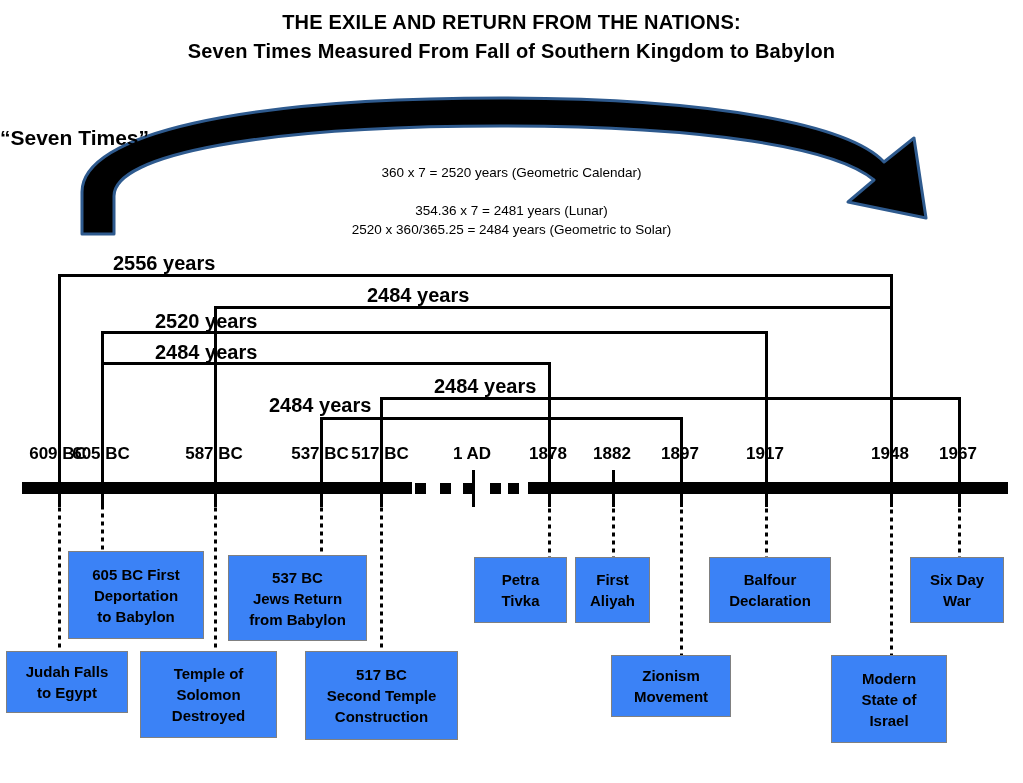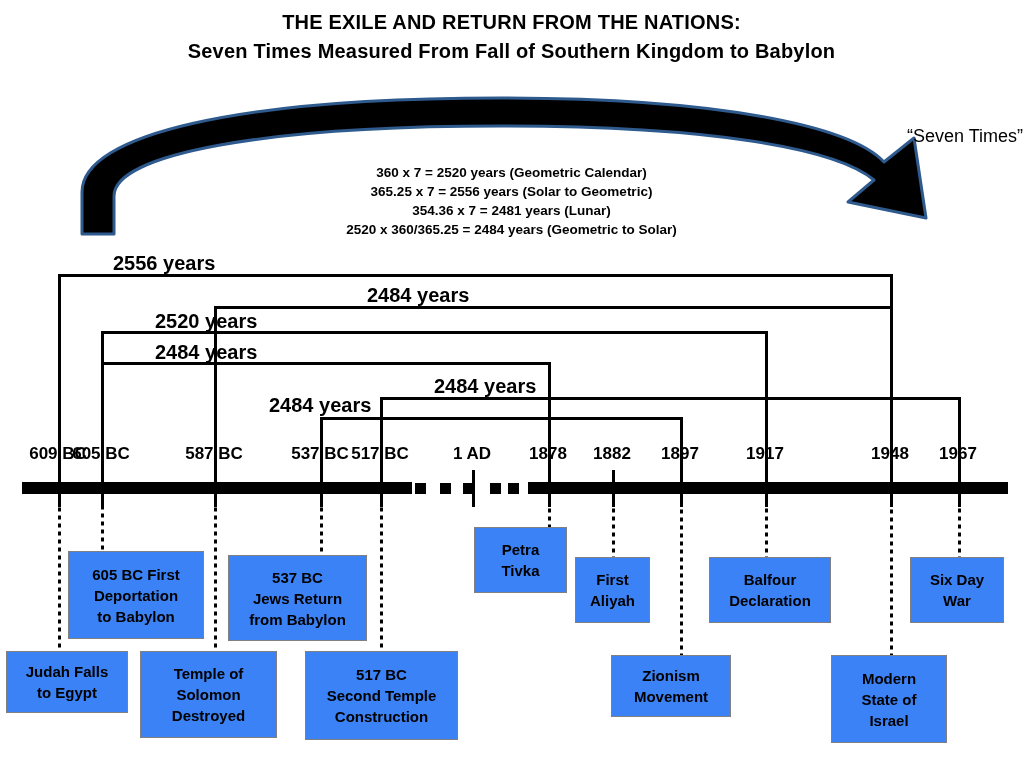"“Seven Times”" .arch-h2 { font-size: 18px -> 21px; font-weight: normal -> bold; text-align: right -> left }
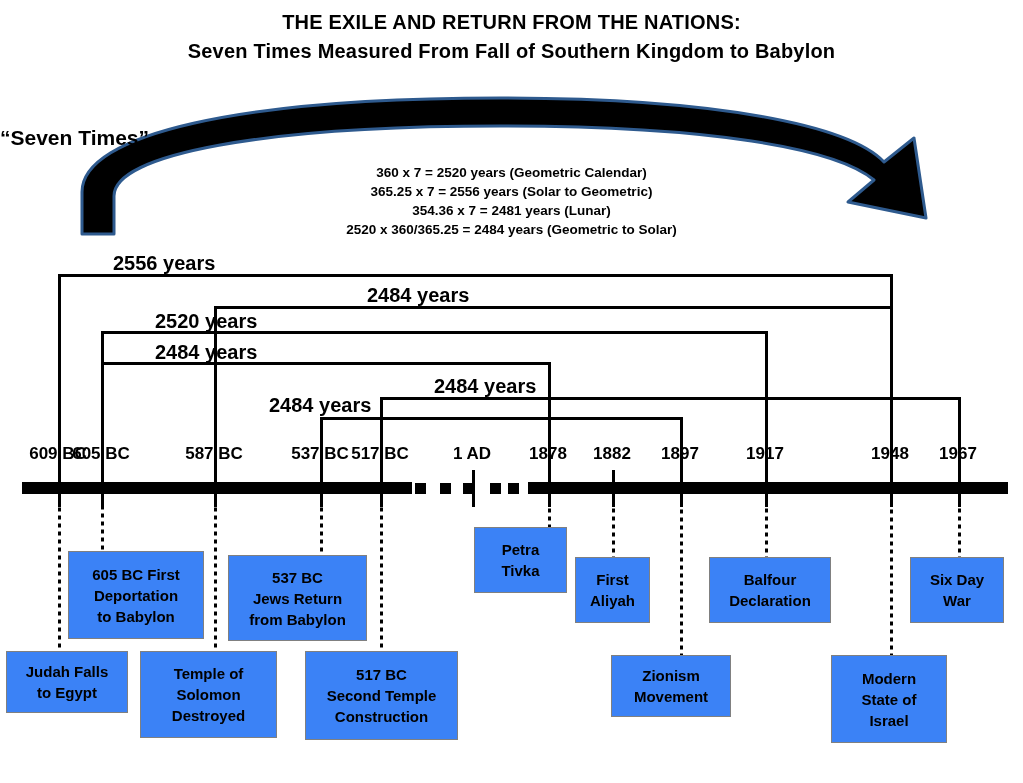"360 x 7 = 2520" .formula { font-weight: bold -> normal }
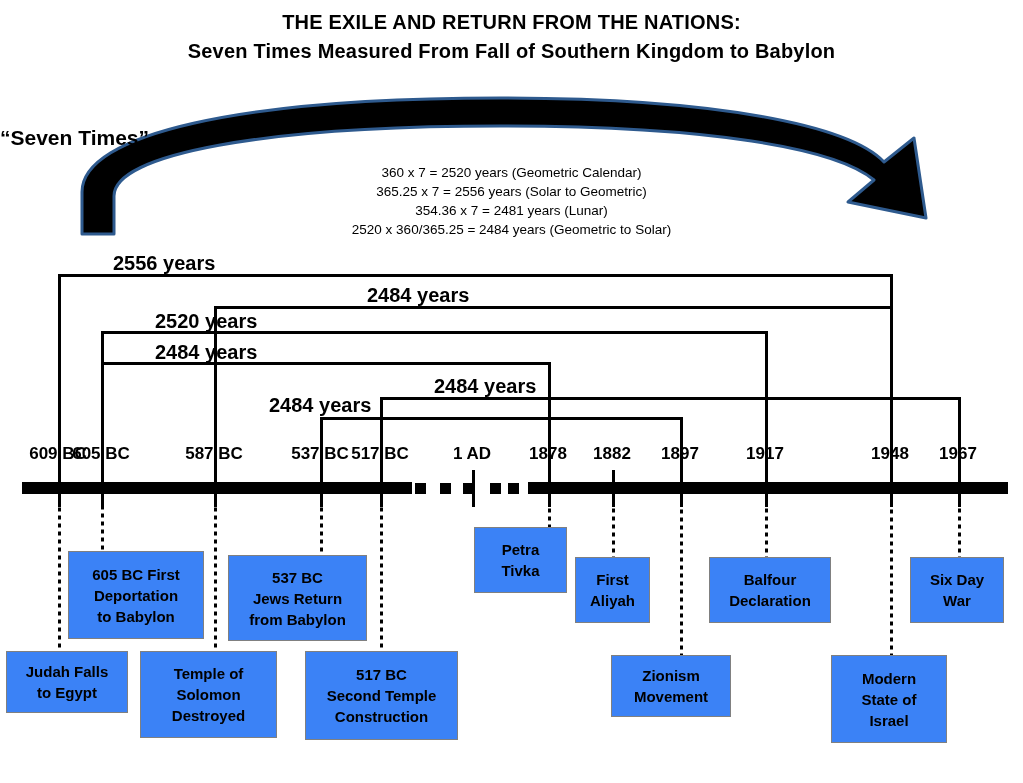"365.25 x 7 = 2556" div.formula { html: <div>365.25 x 7 = 2556 years (Solar to Geometric)</div> -> none }
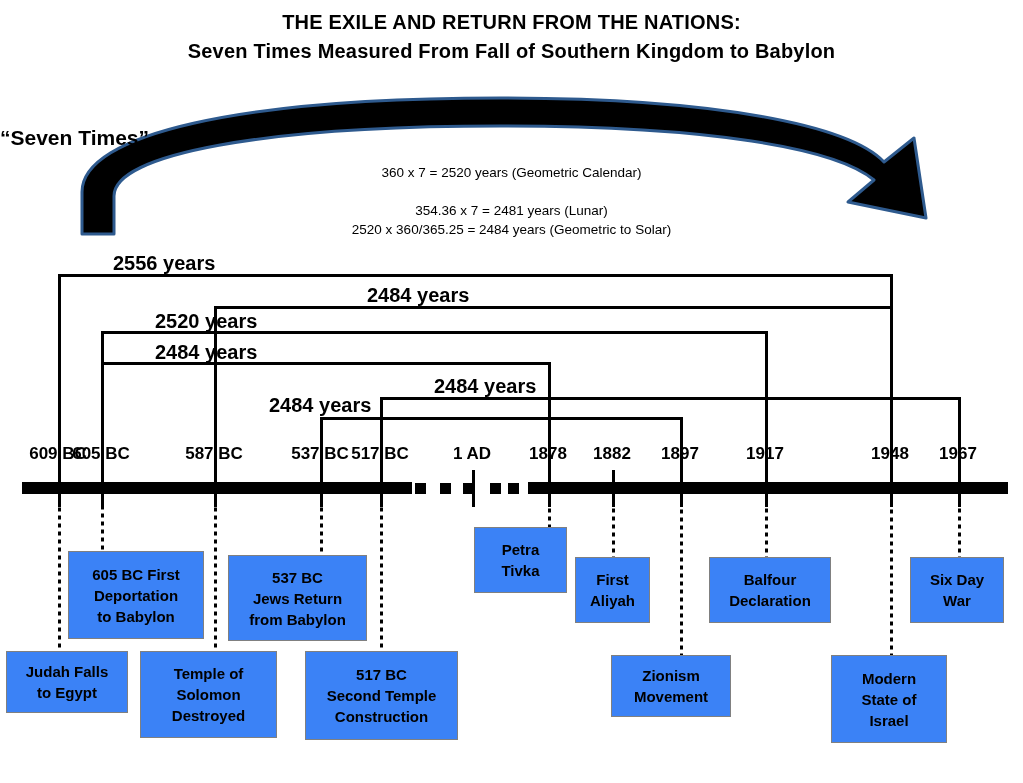"Petra" div.ebox { top: 527px -> 557px }
